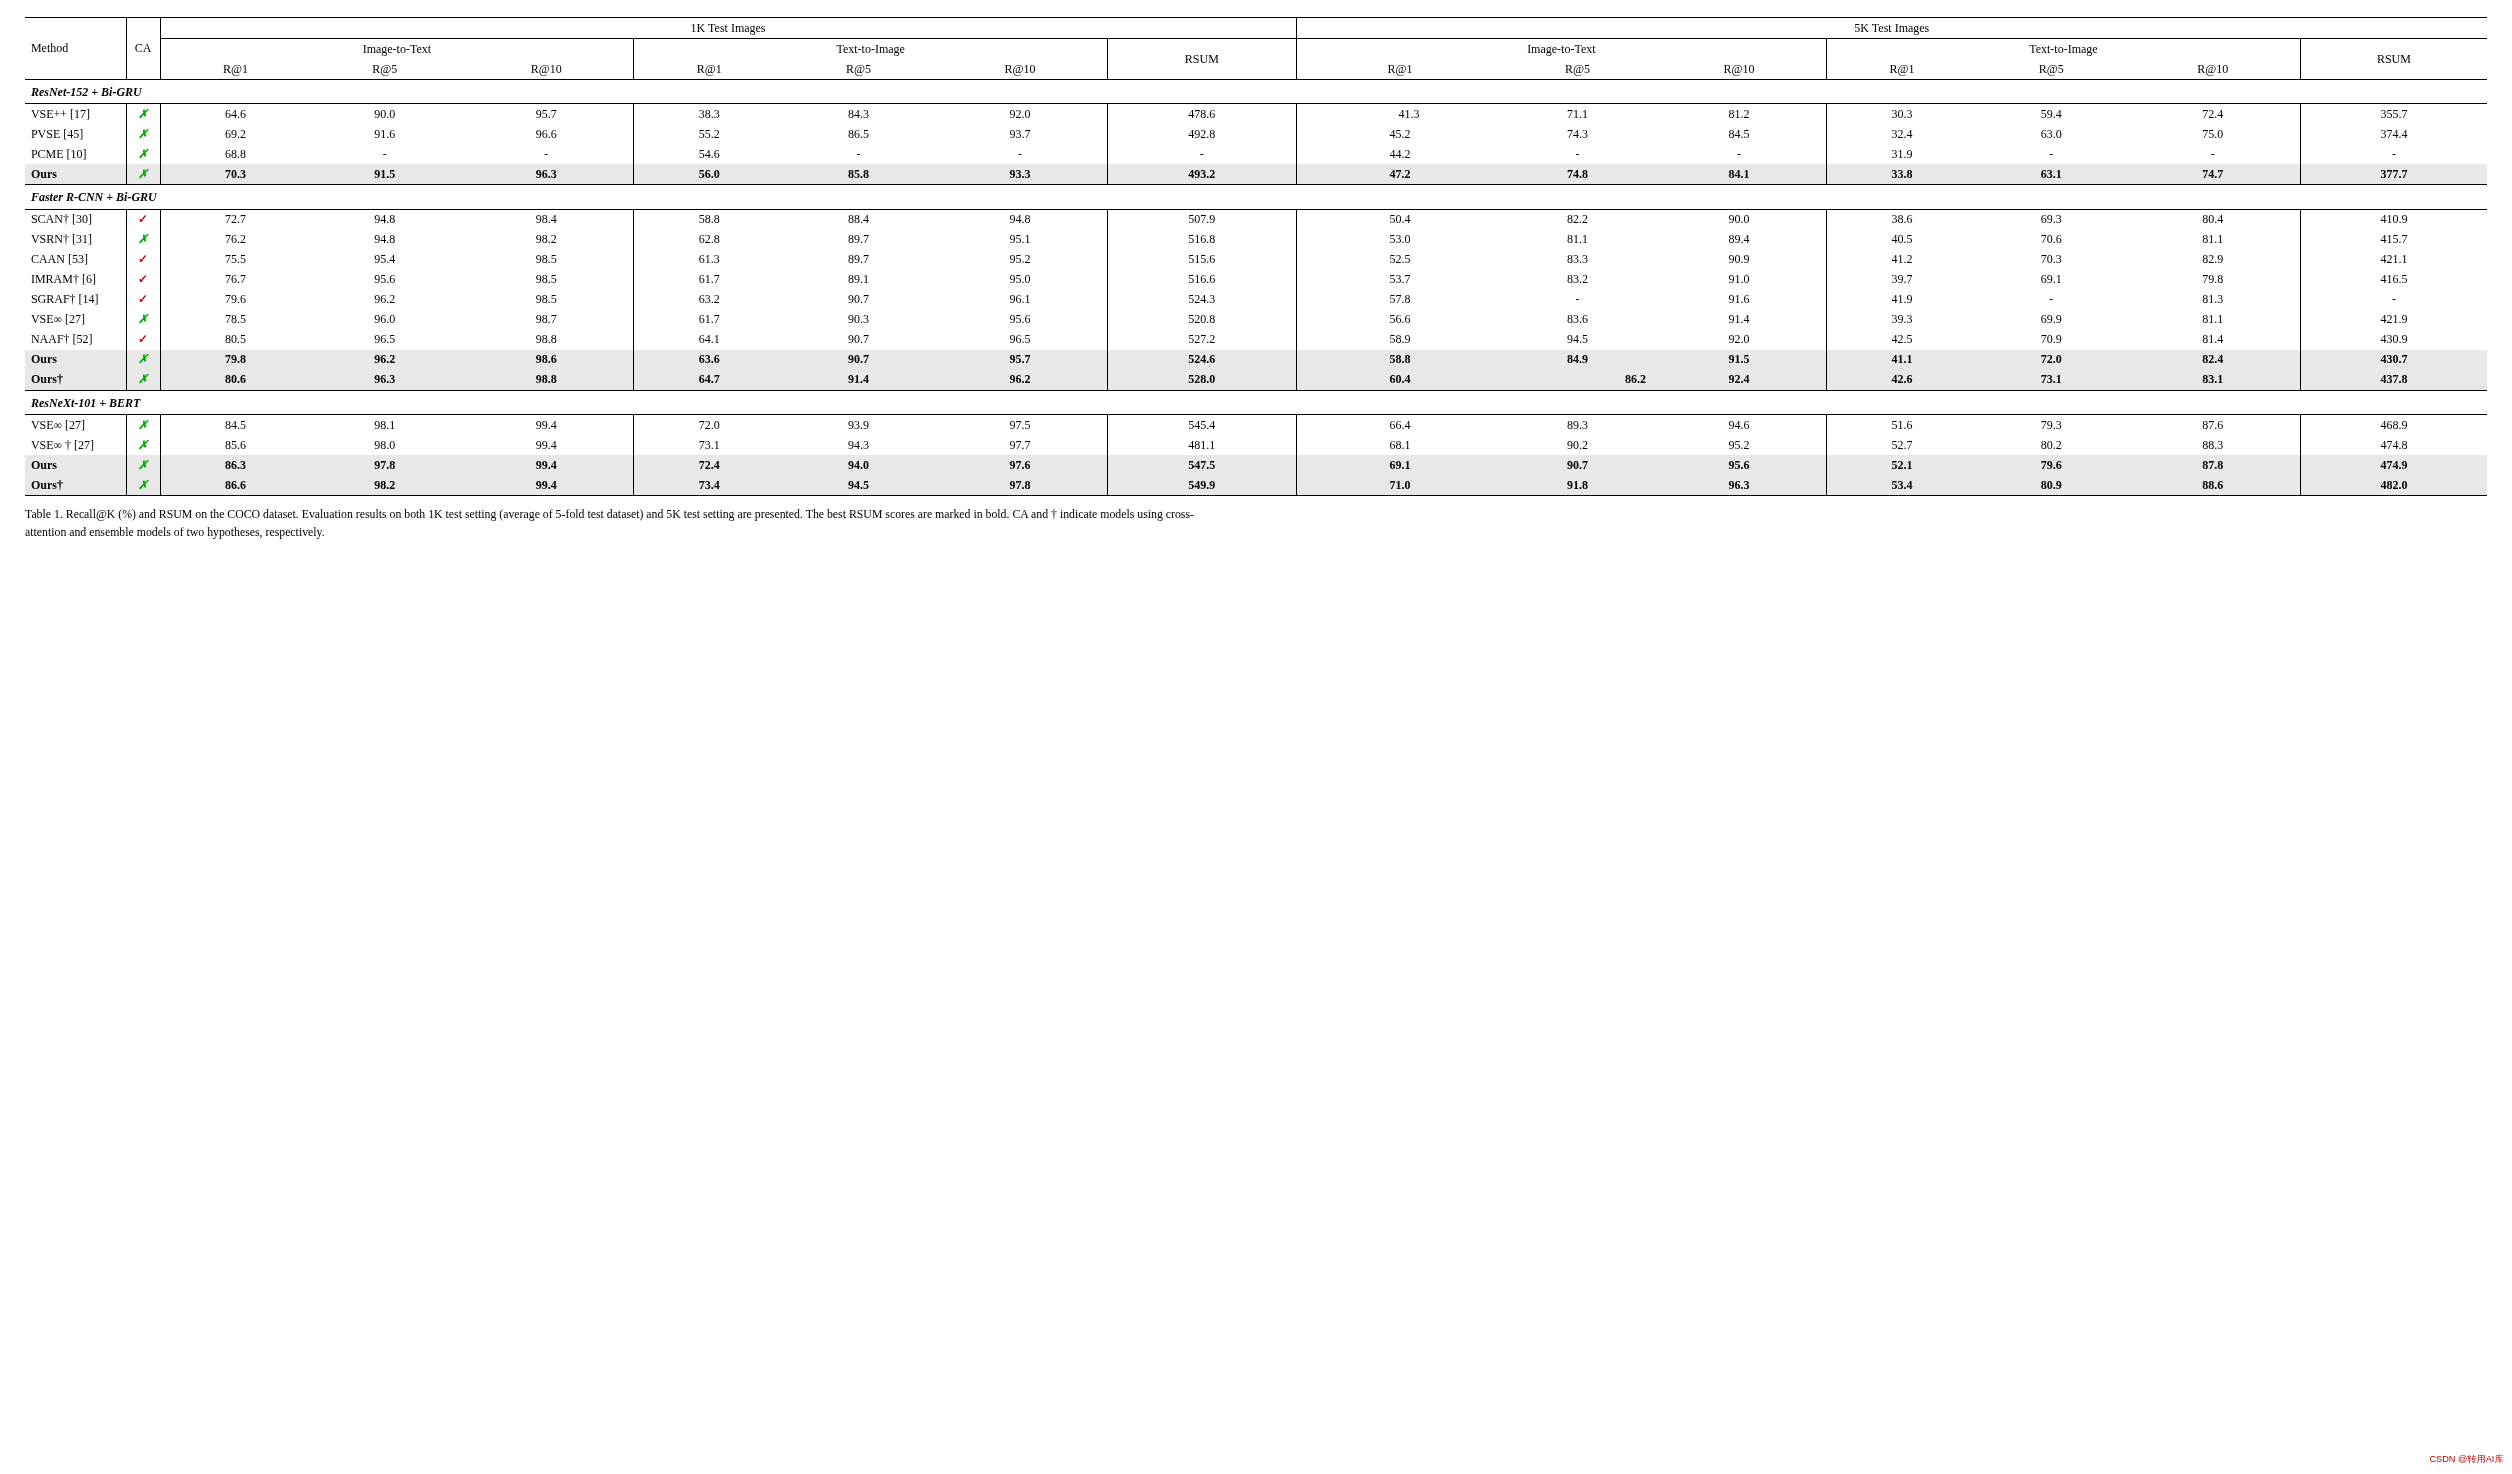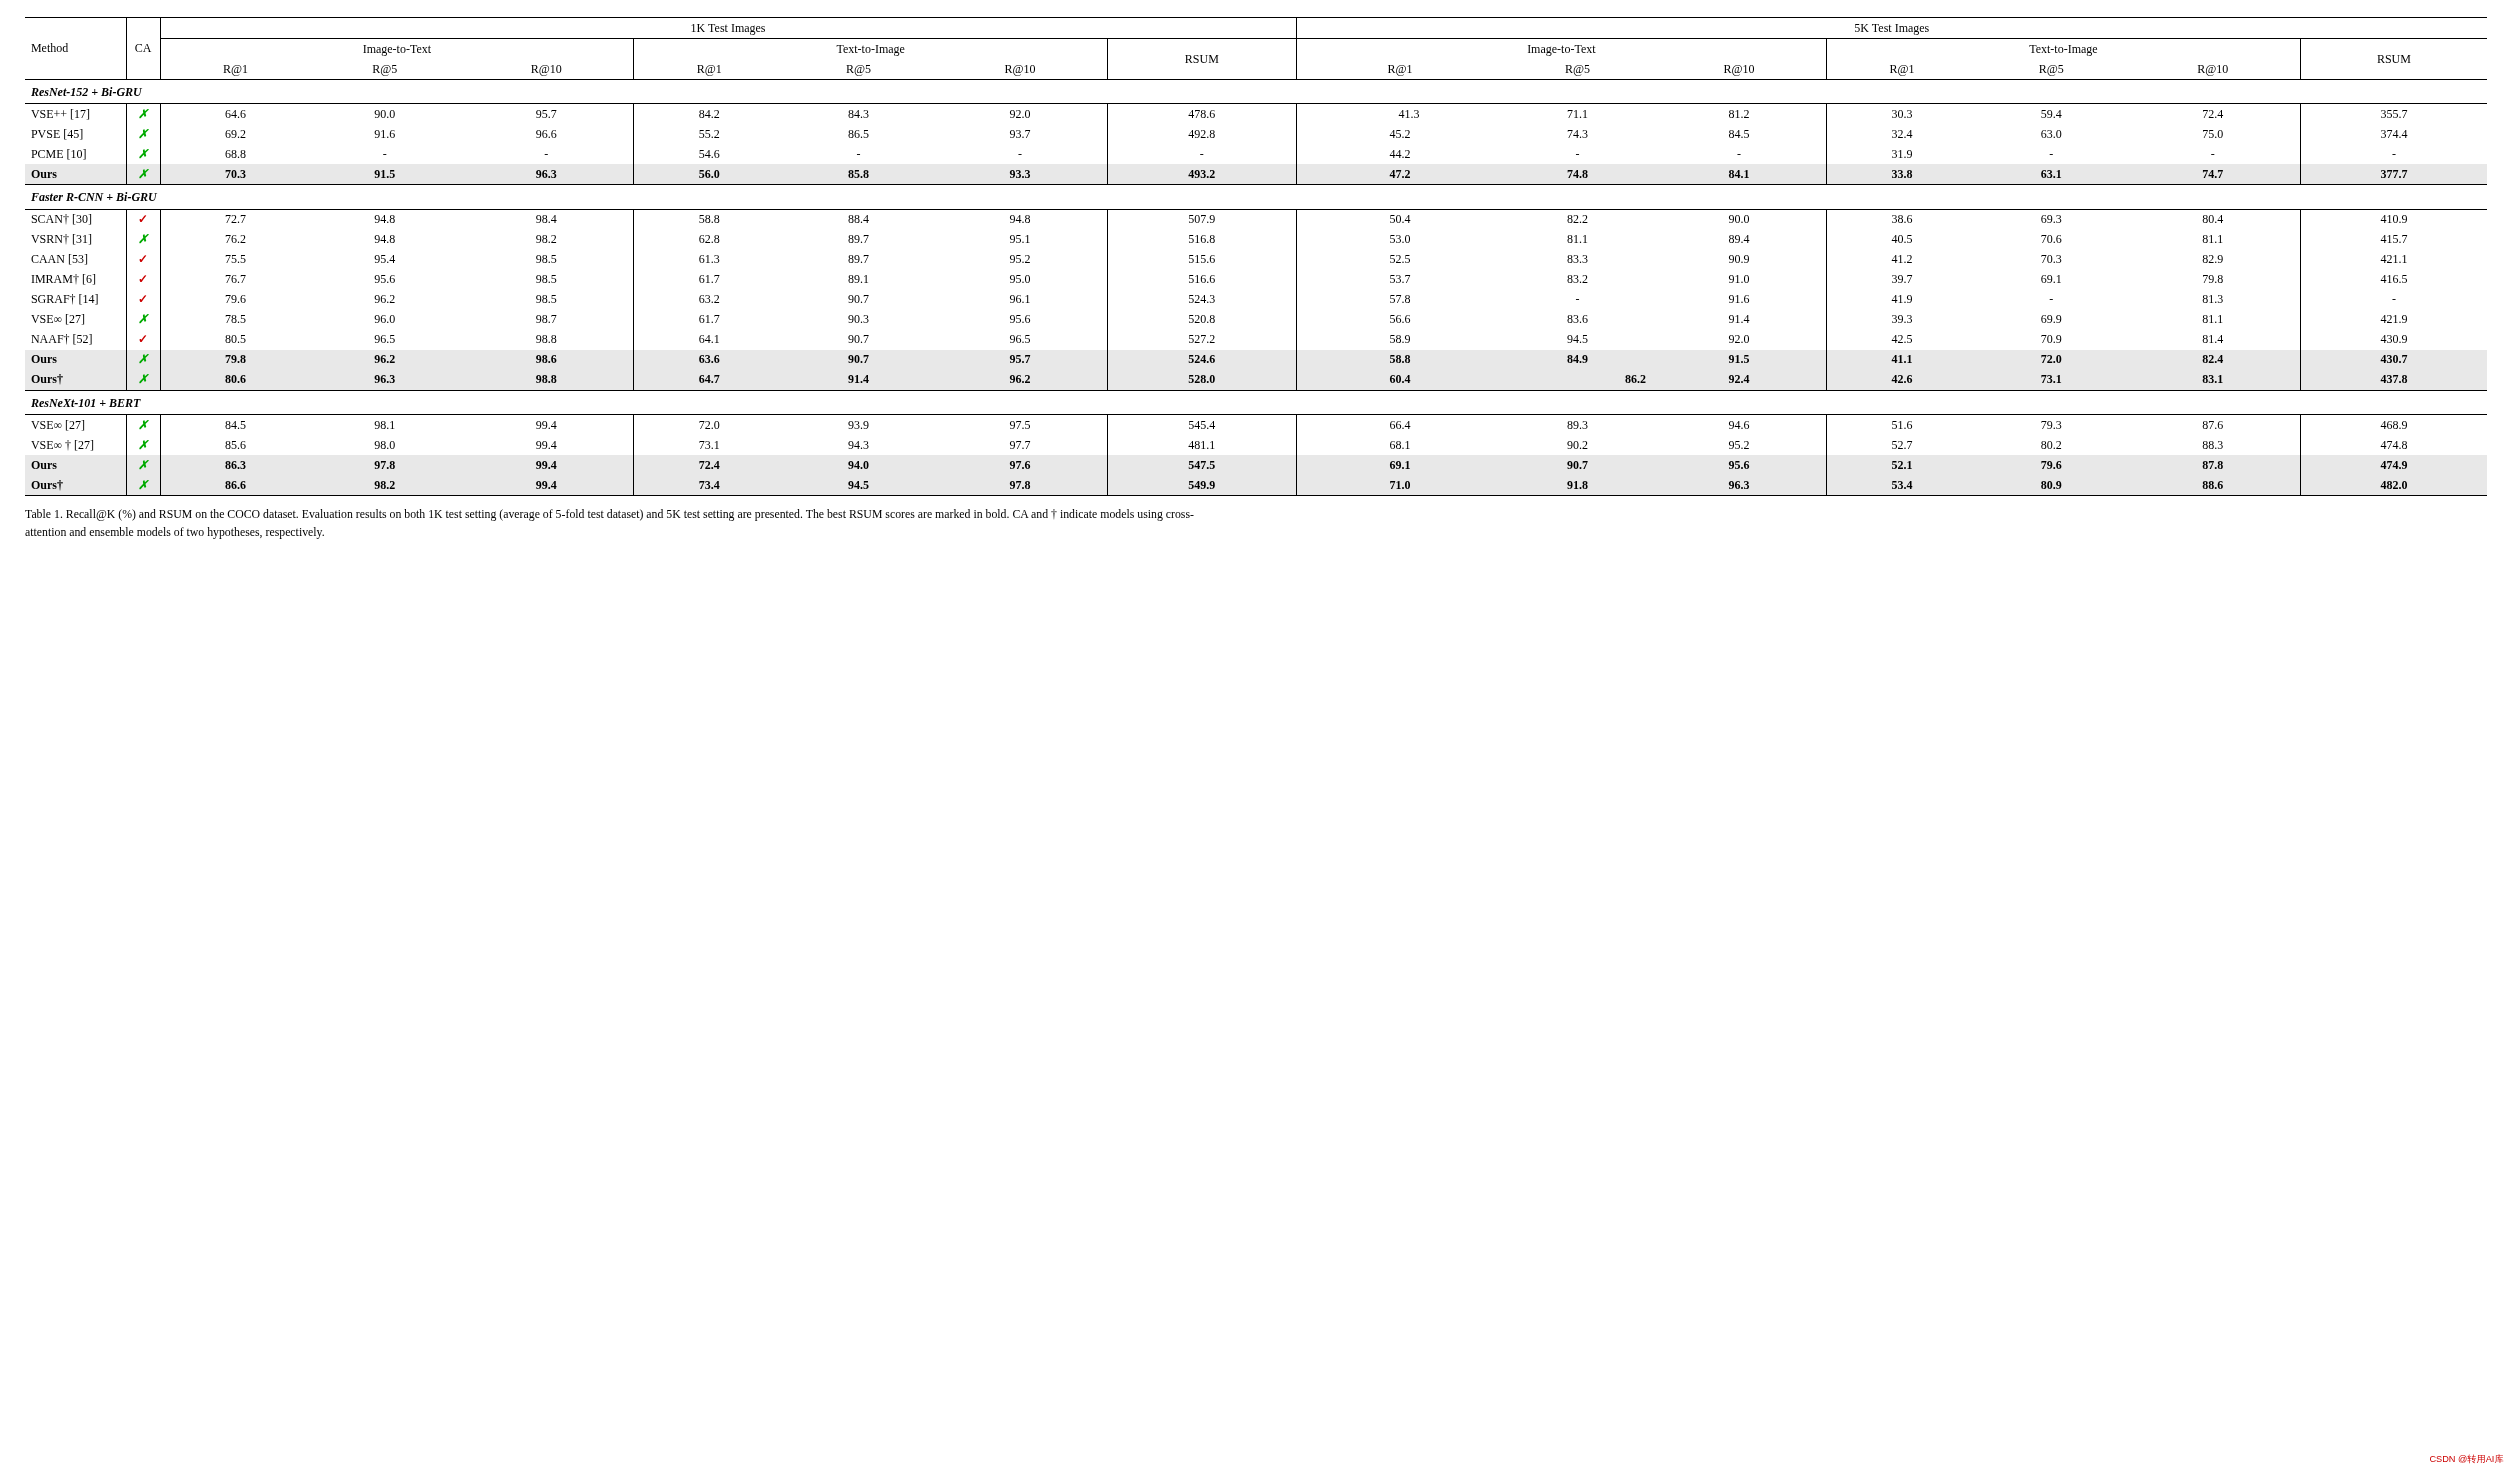"84.2" td { text: 84.2 -> 38.3 }
